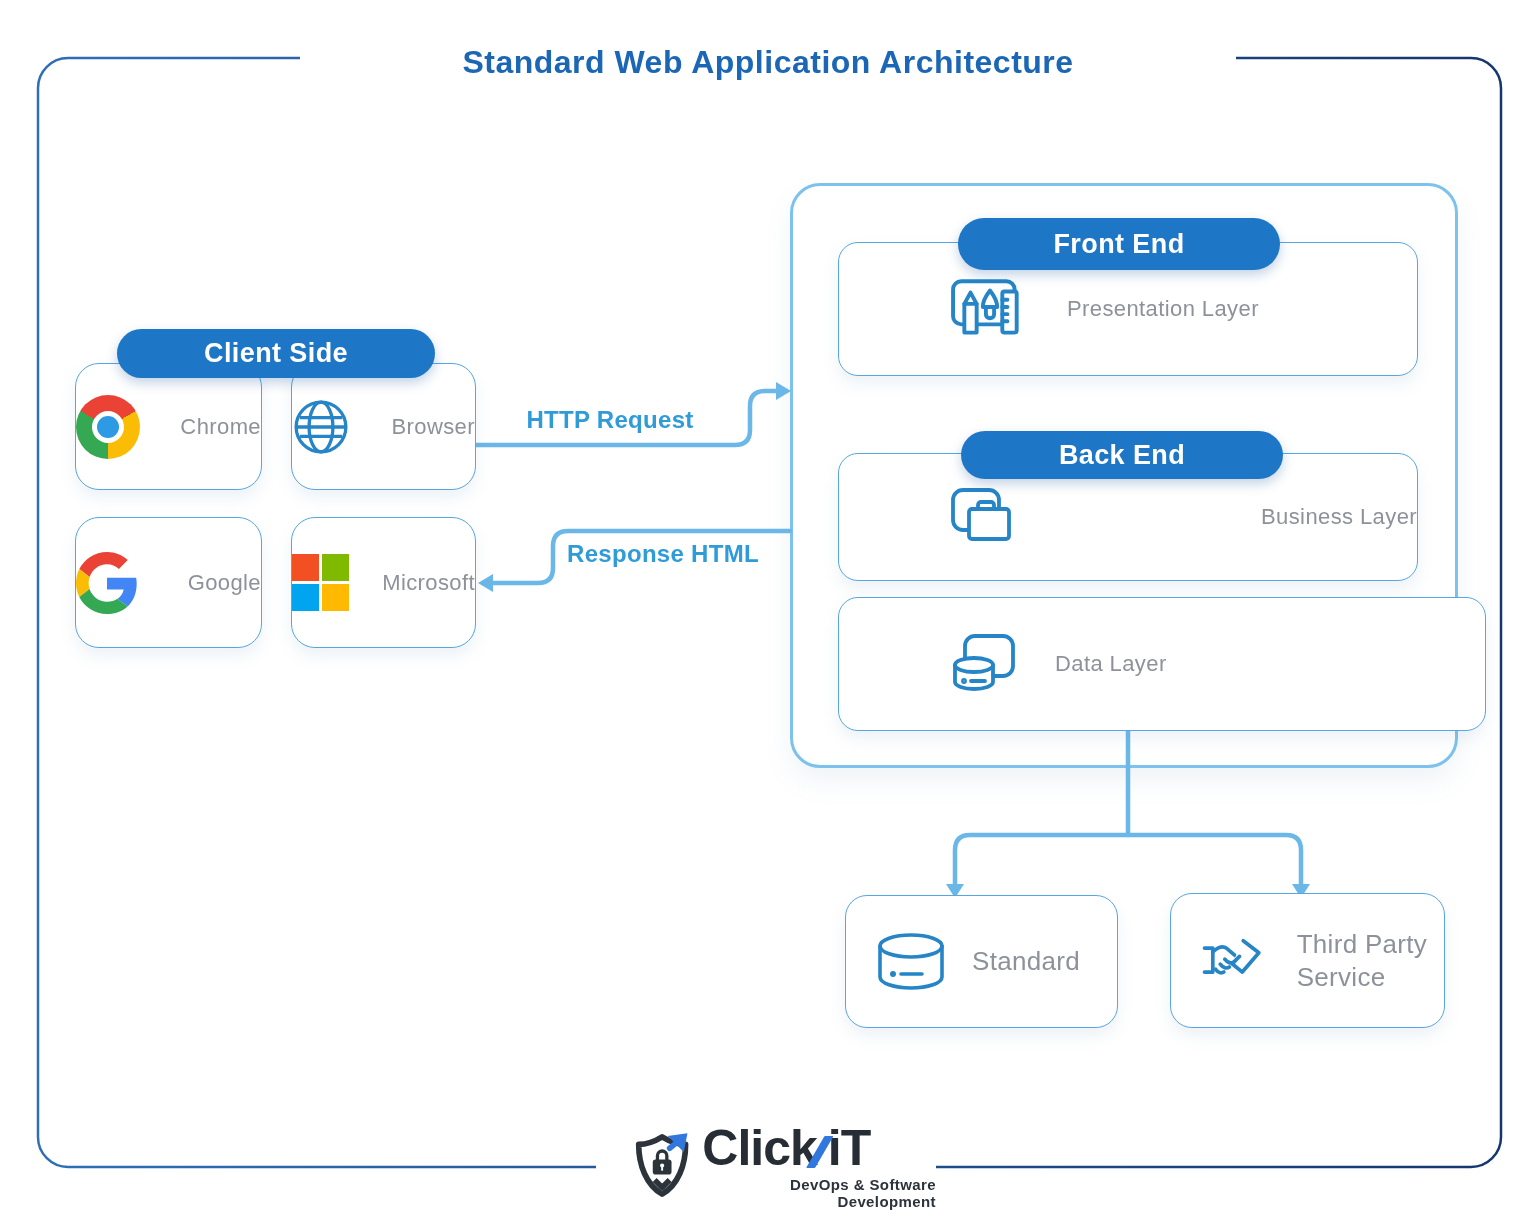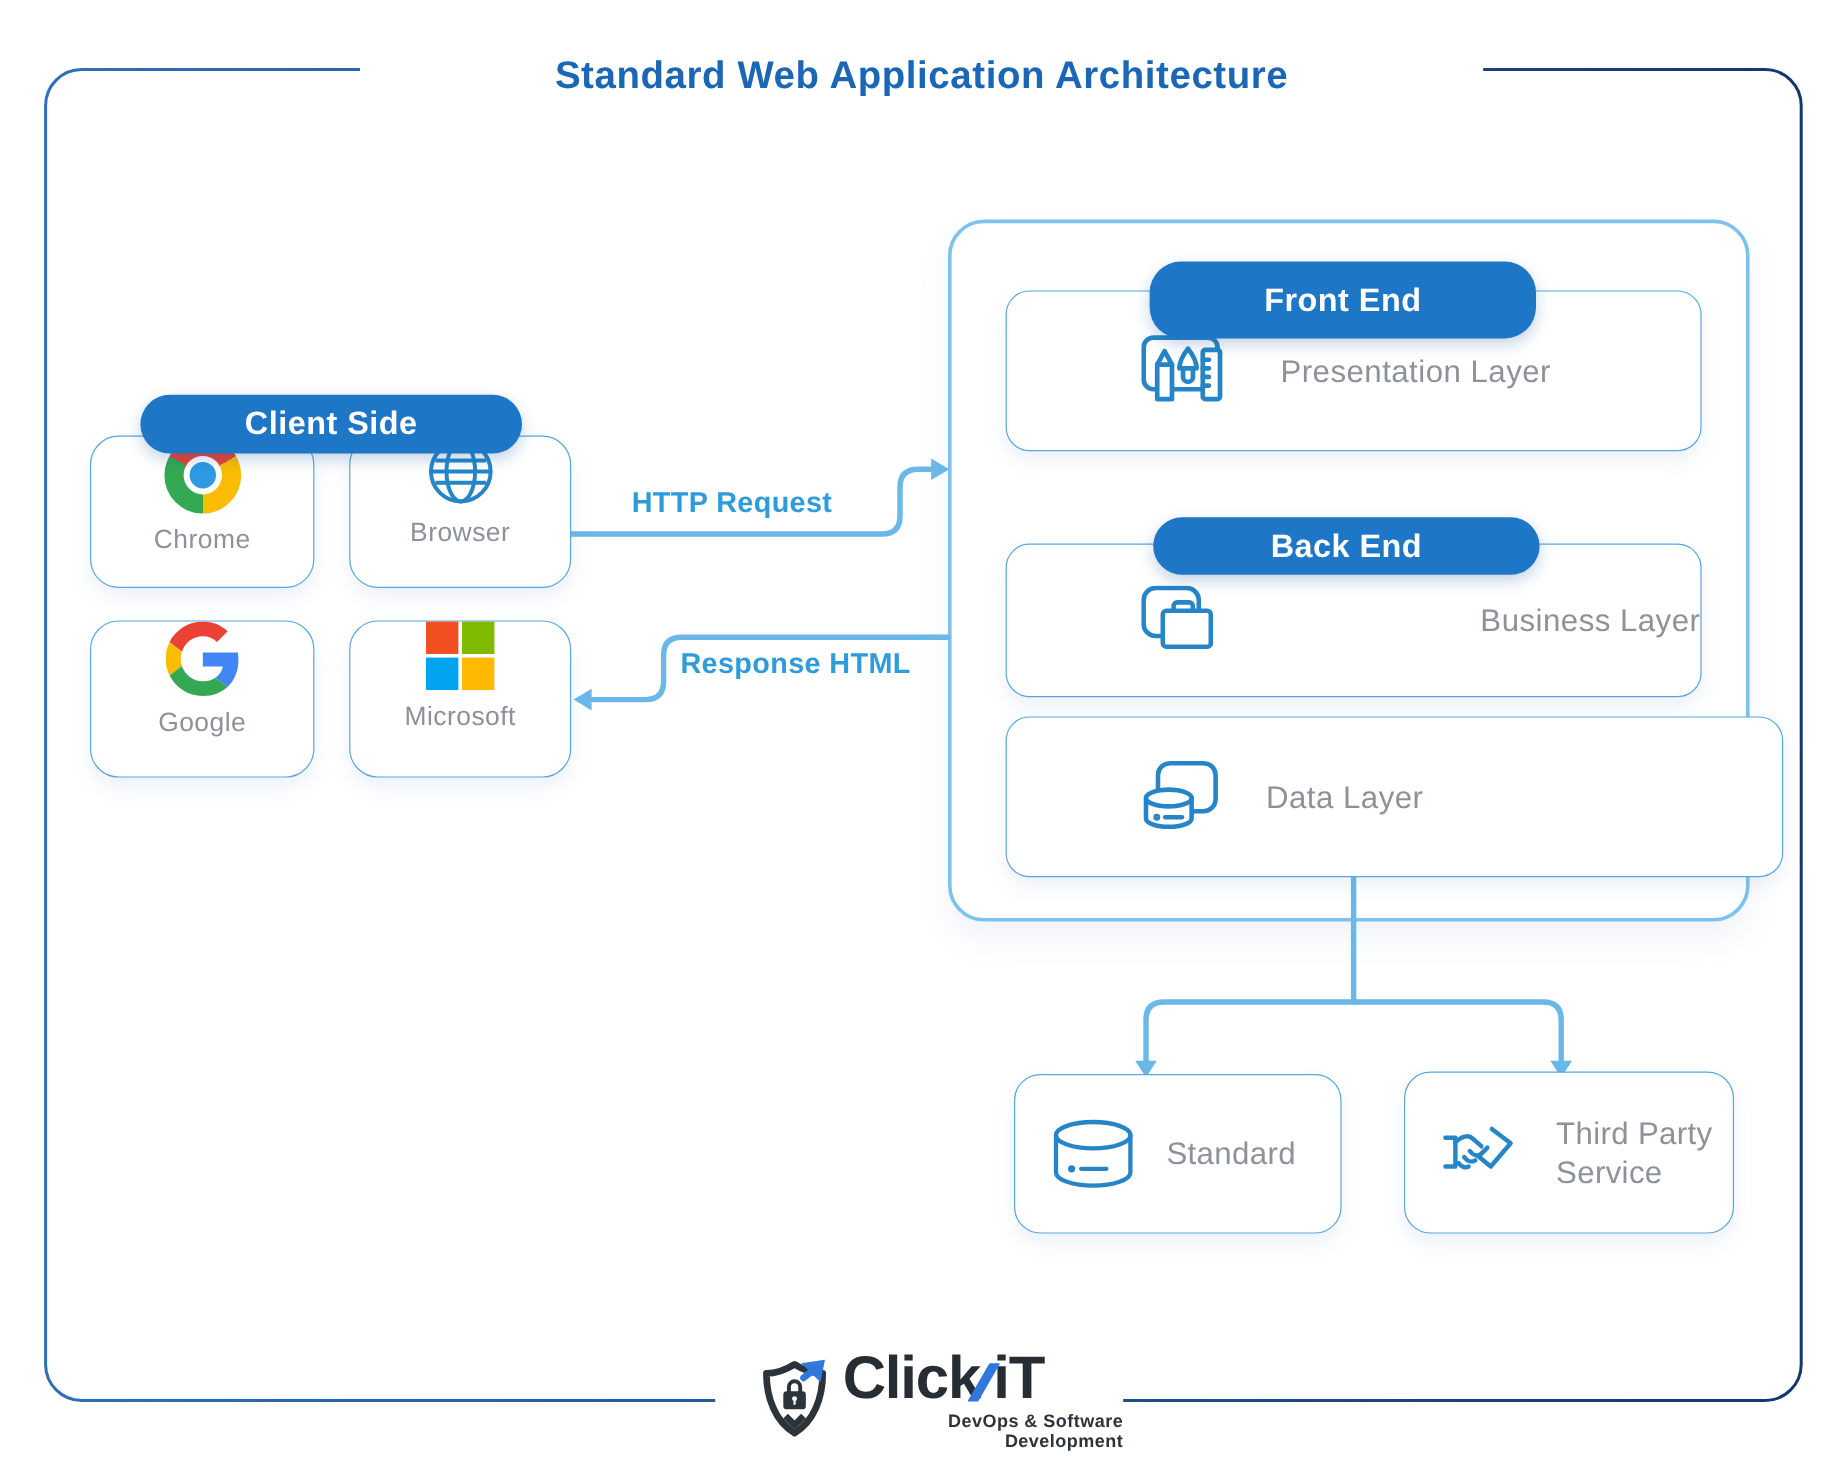"Front End" div.pill { height: 64px -> 52px }
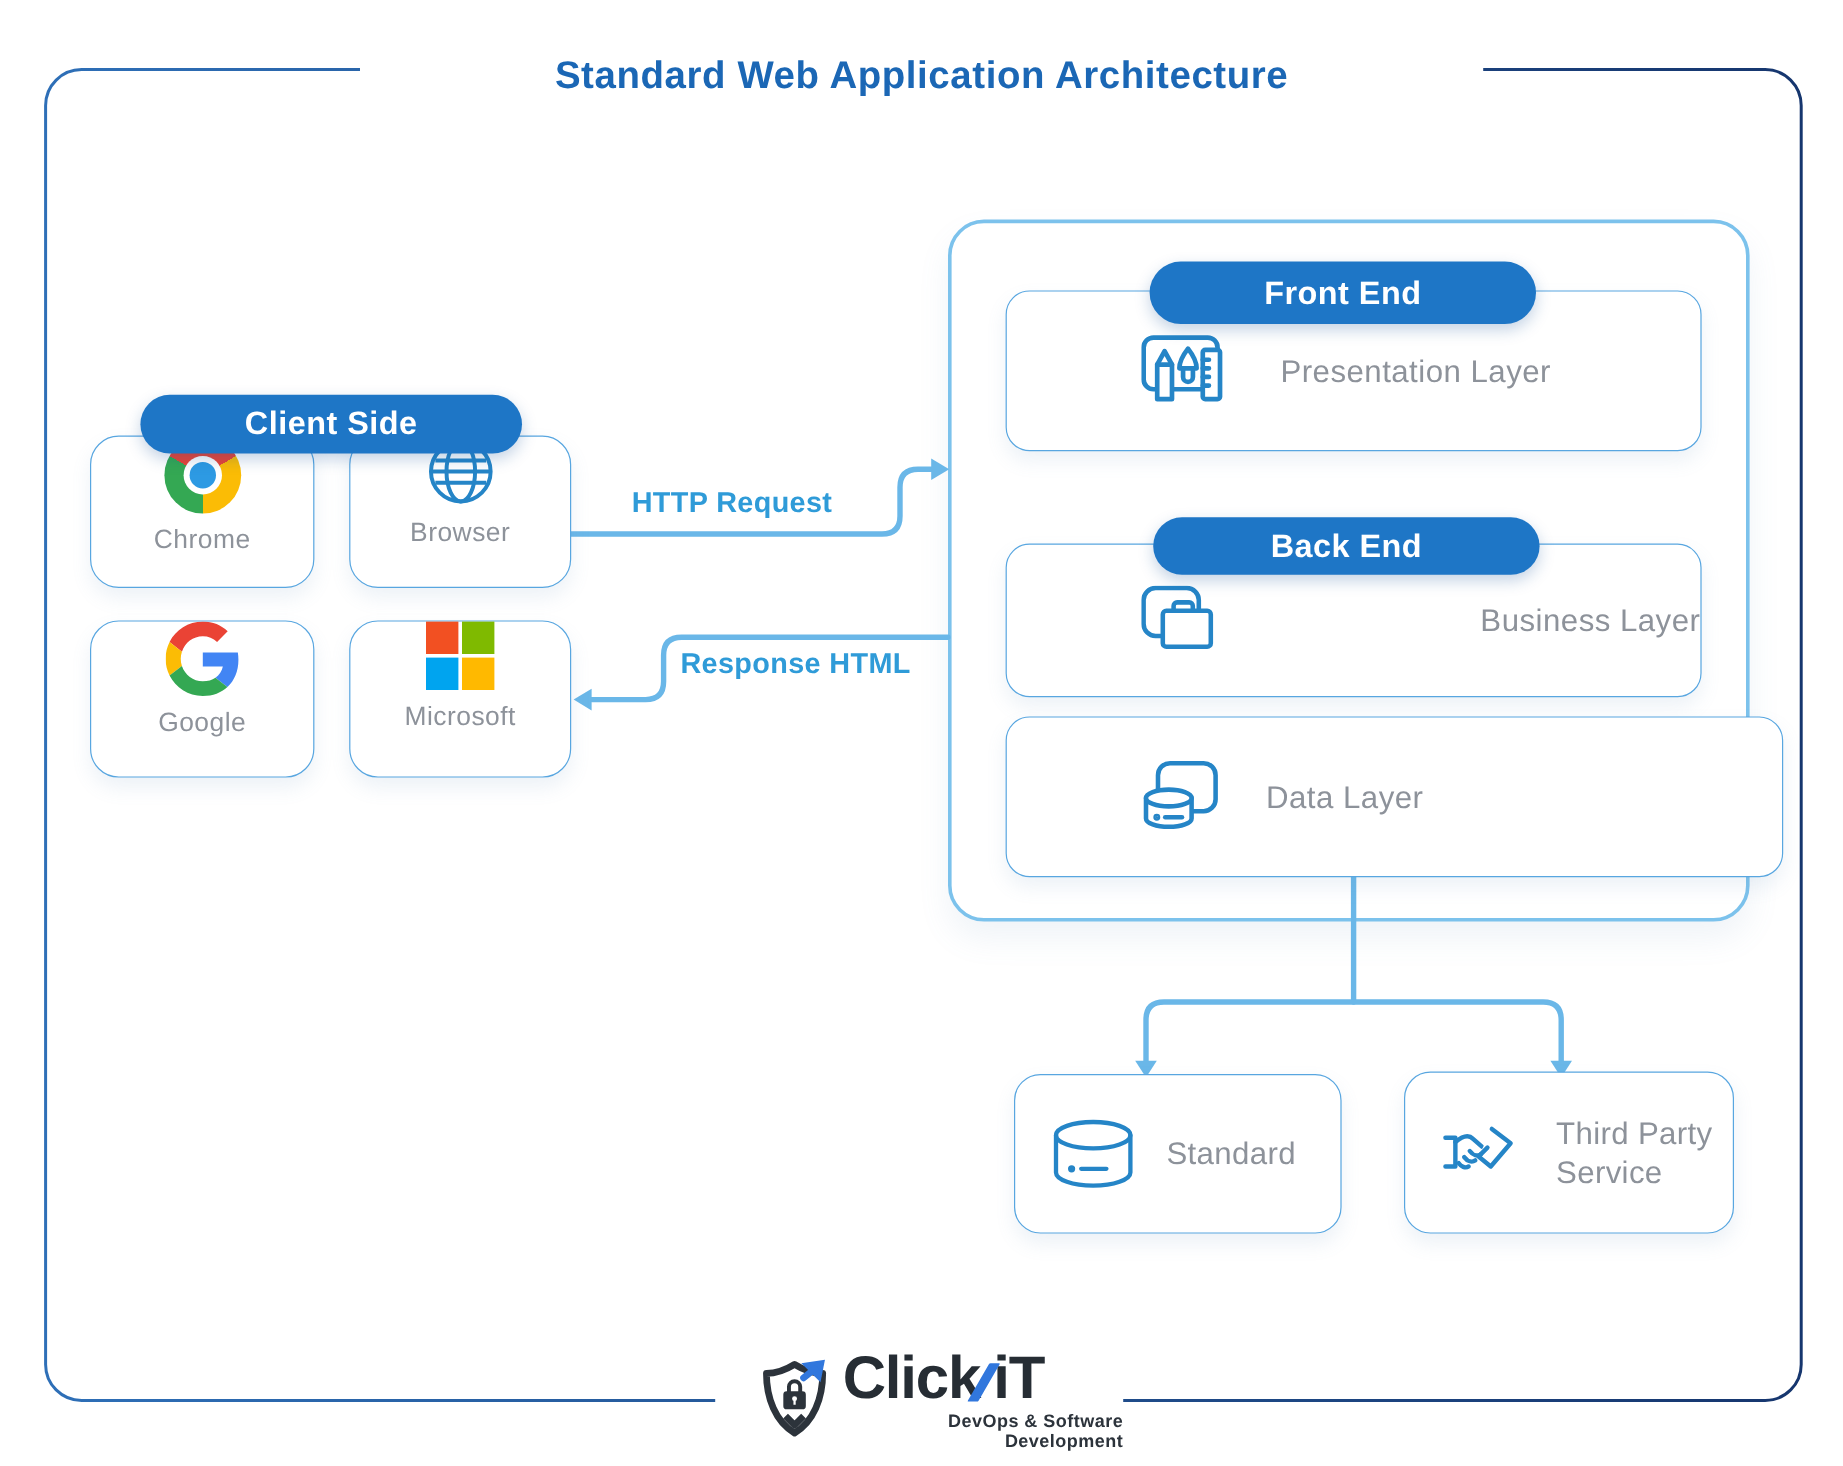"Presentation Layer" .layer-label { font-size: 26px -> 22px }
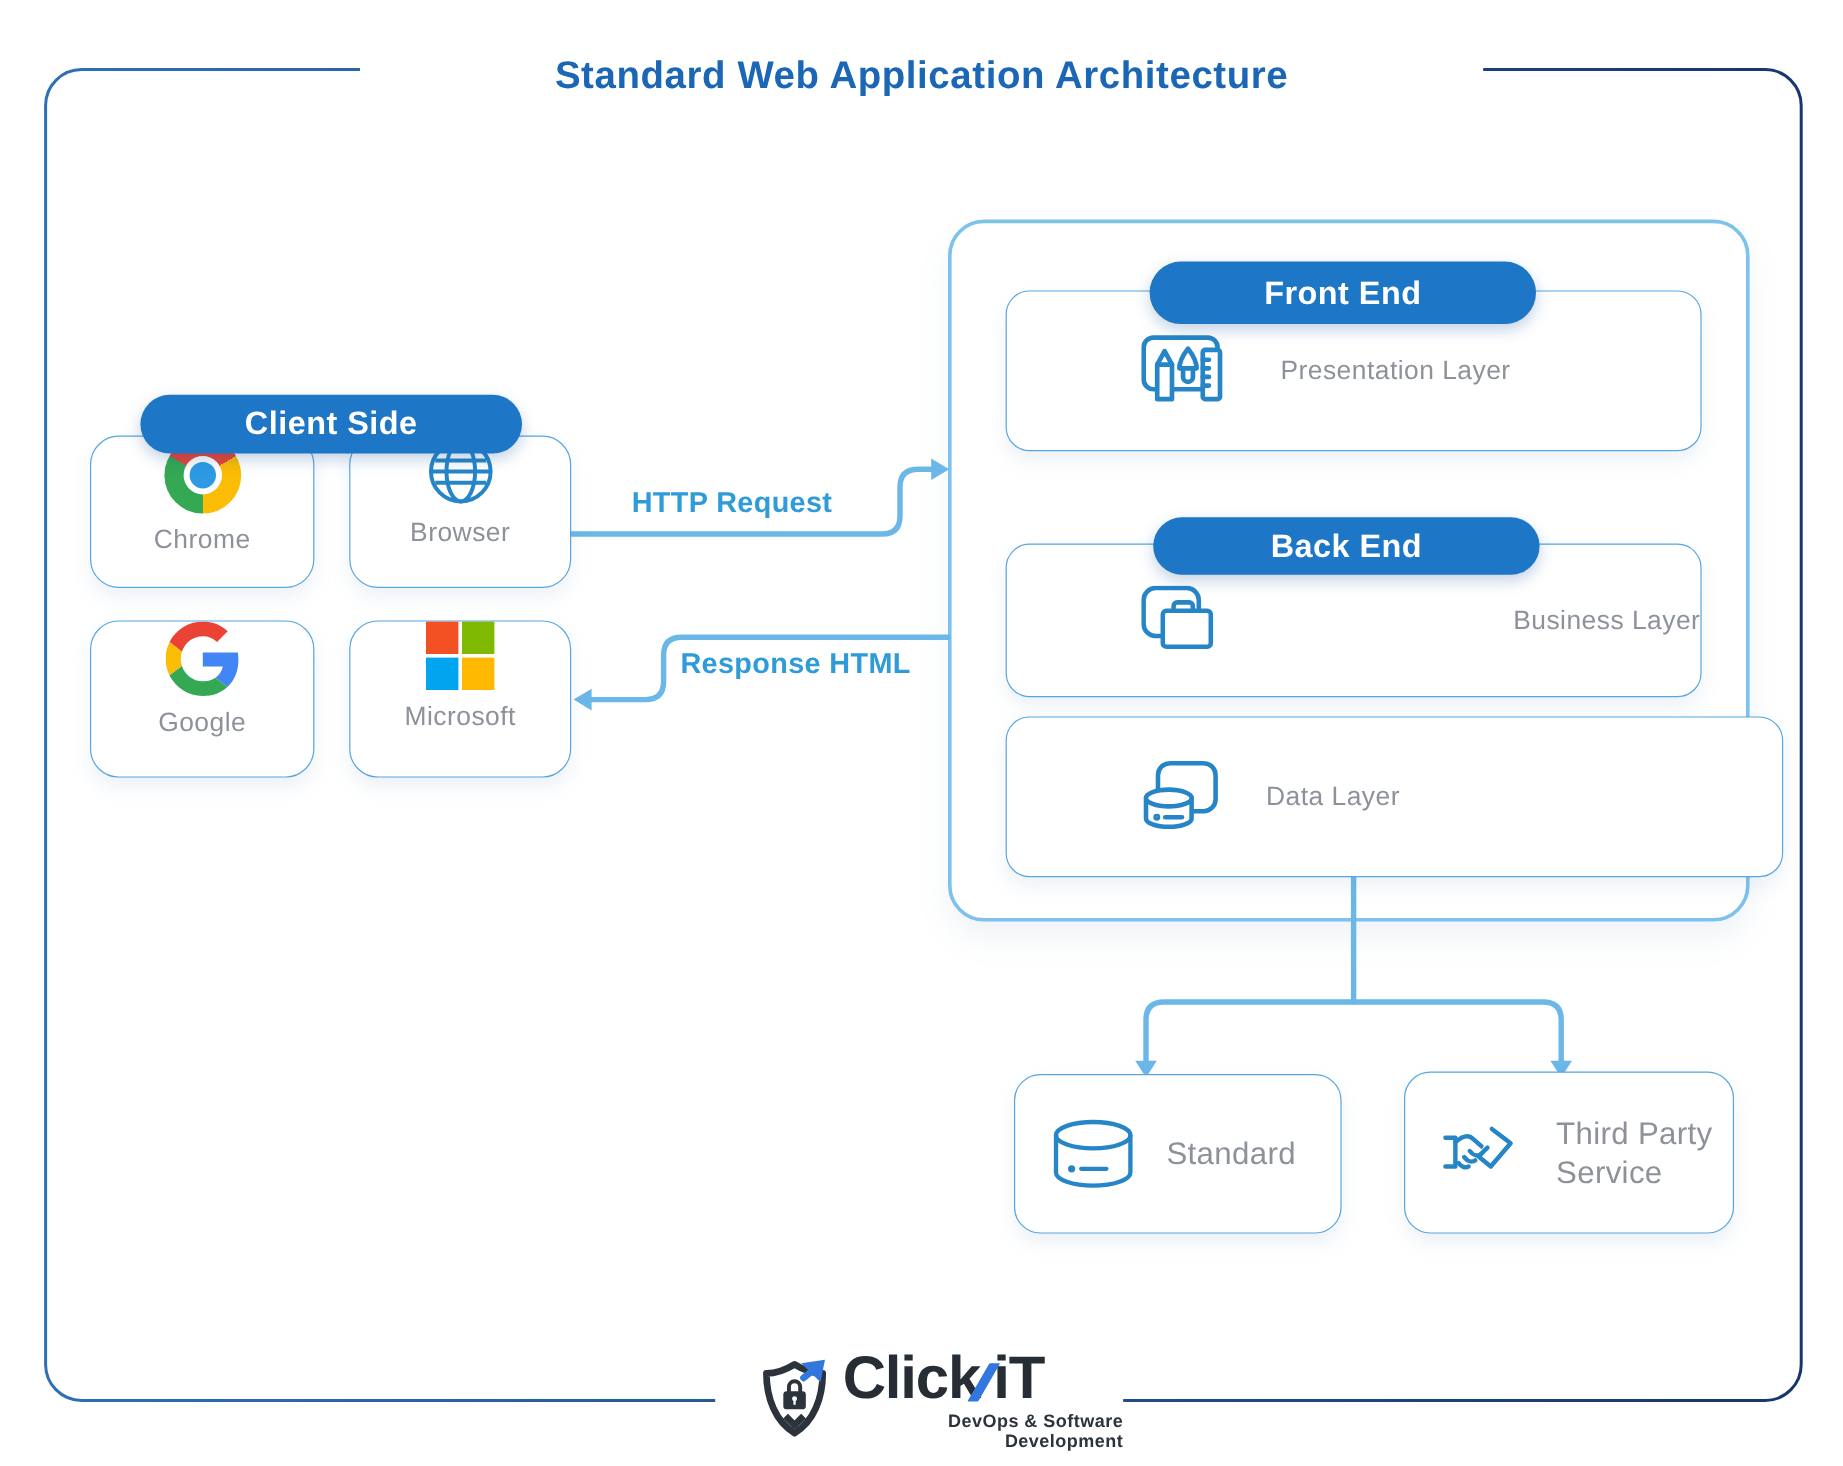"Chrome" .client-card { flex-direction: column -> row; justify-content: flex-start -> space-between }
